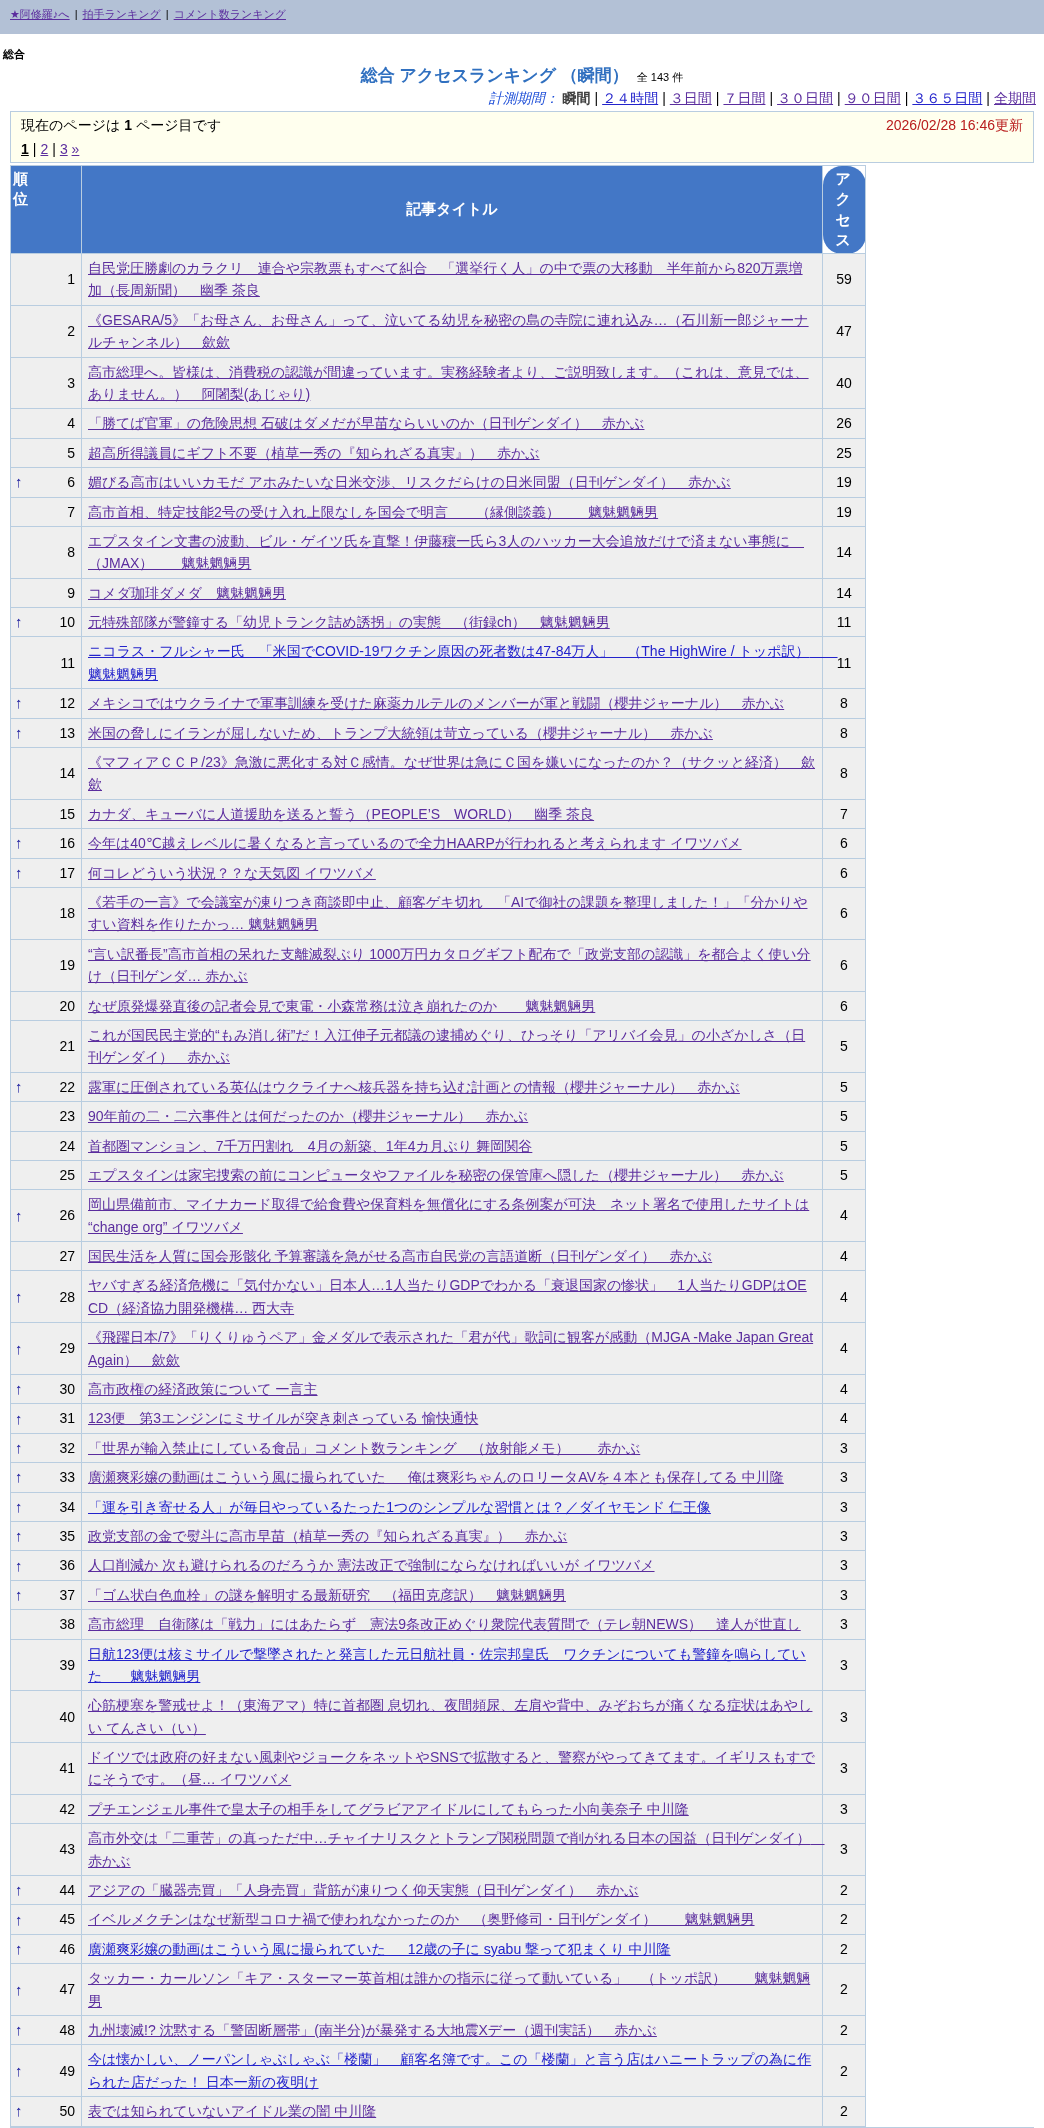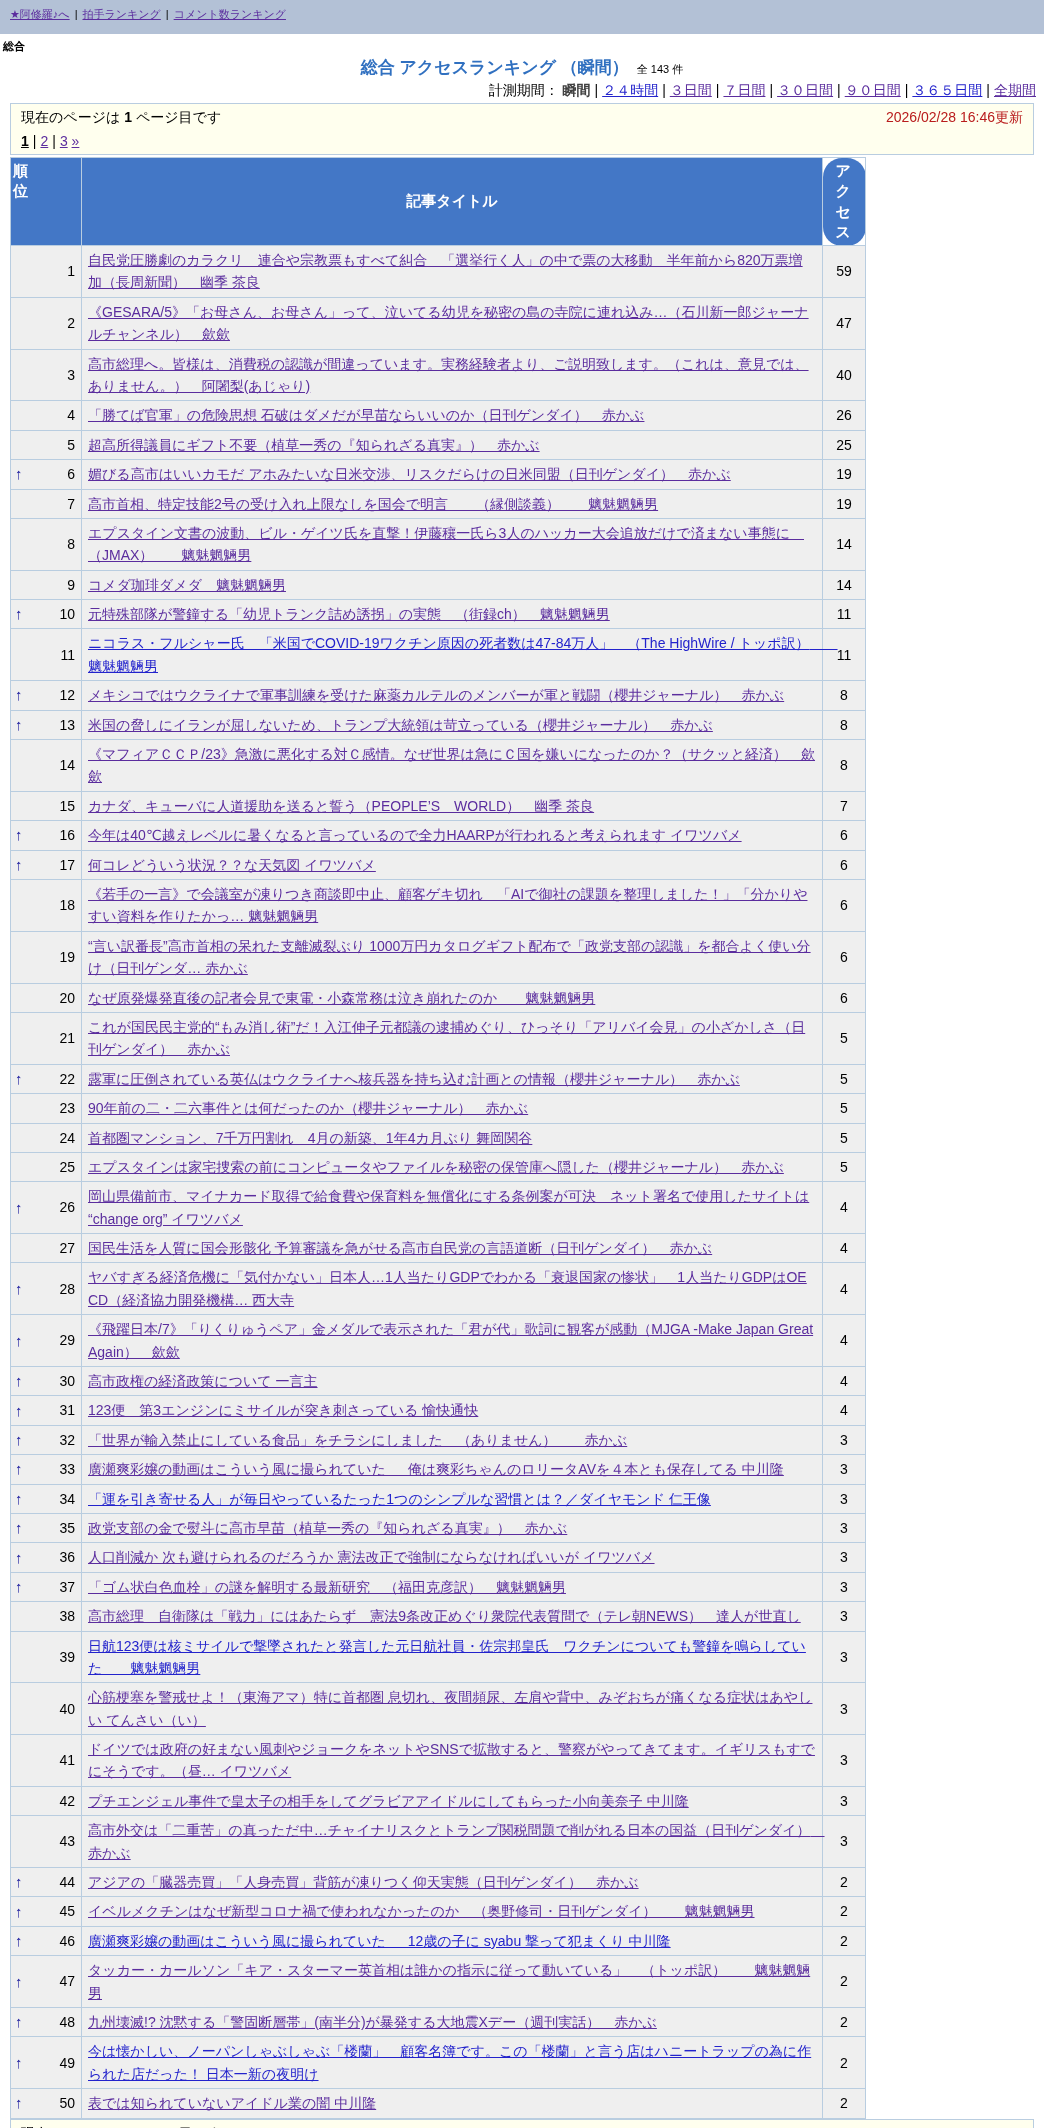"総合" .cat-label { padding: 5px 3px 0 3px -> 13px 3px 0 3px }
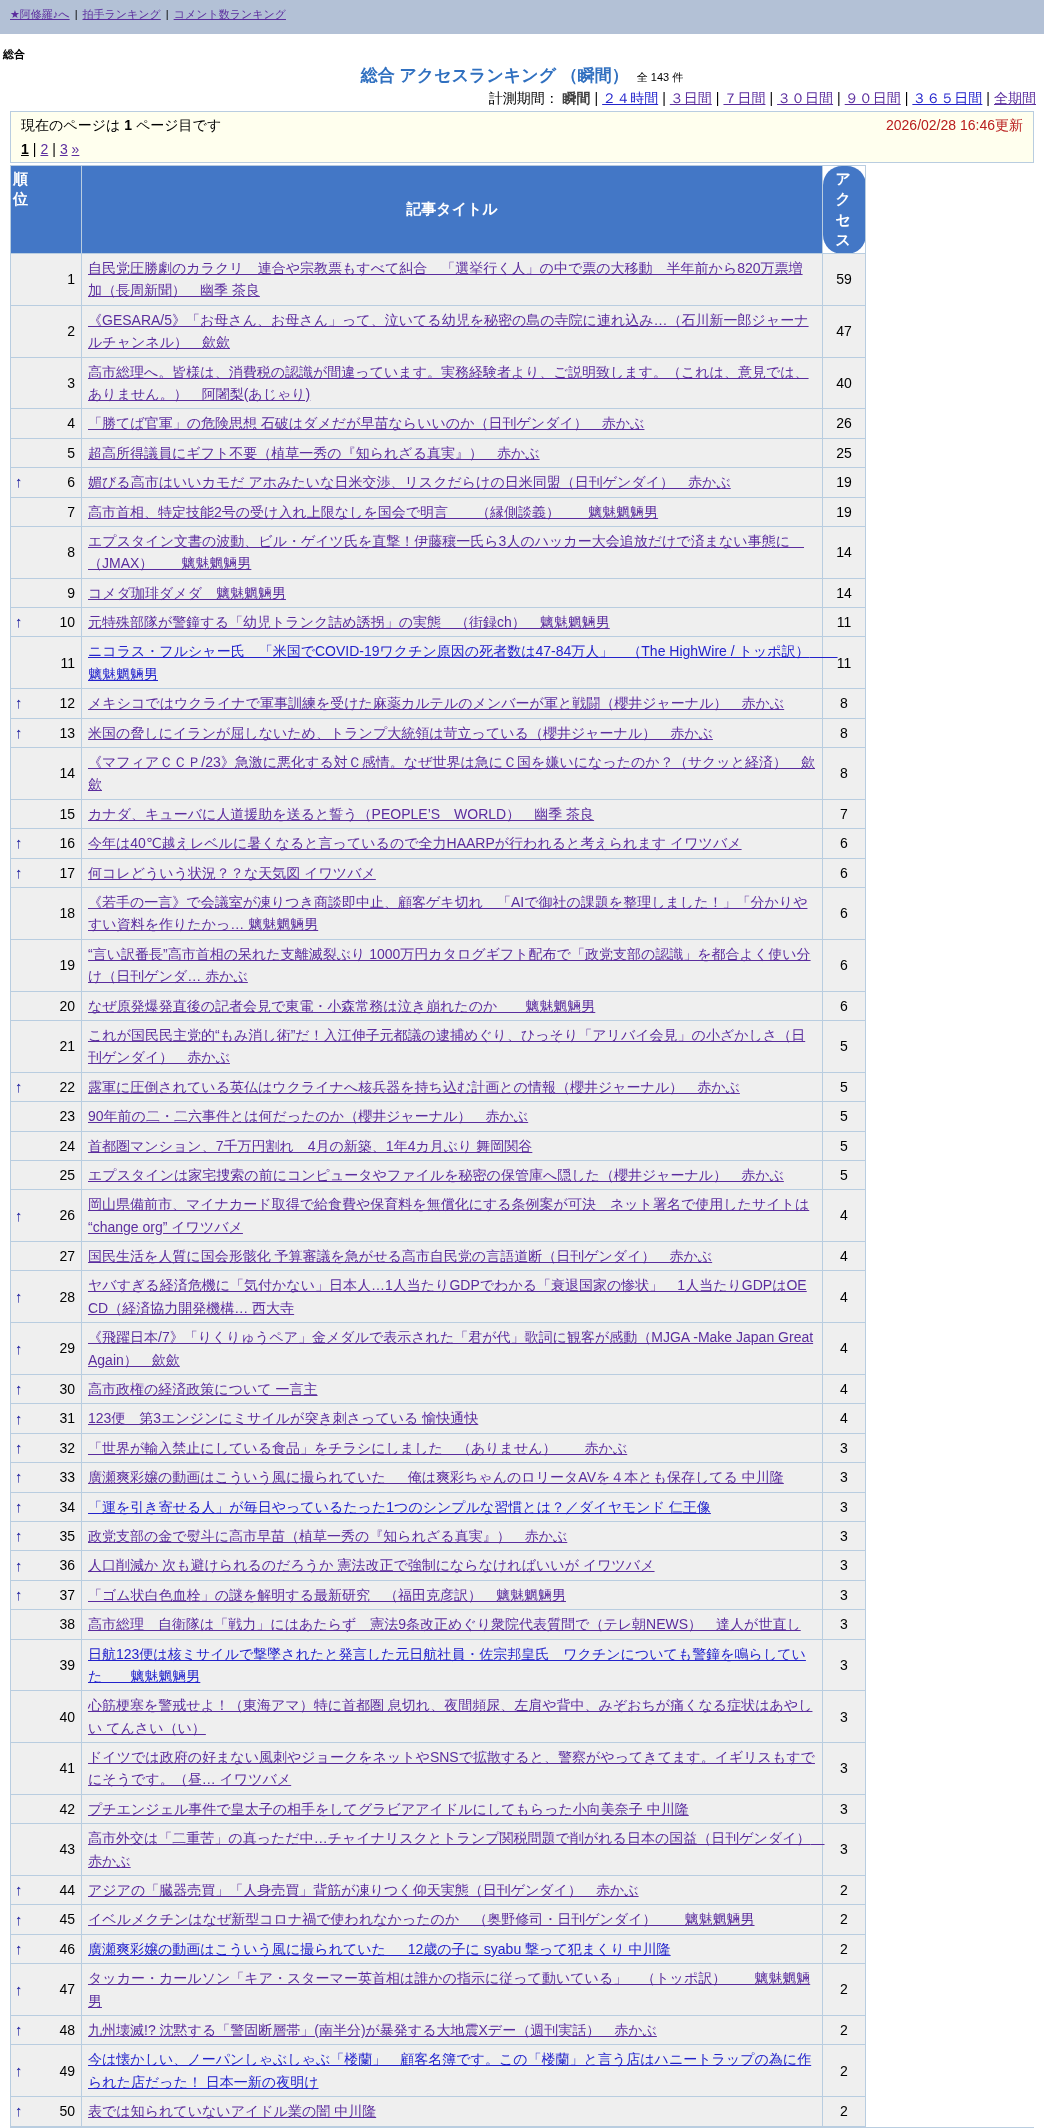"計測期間：" .period-line .plabel { color: #000000 -> #1d4ed8; font-style: none -> italic }
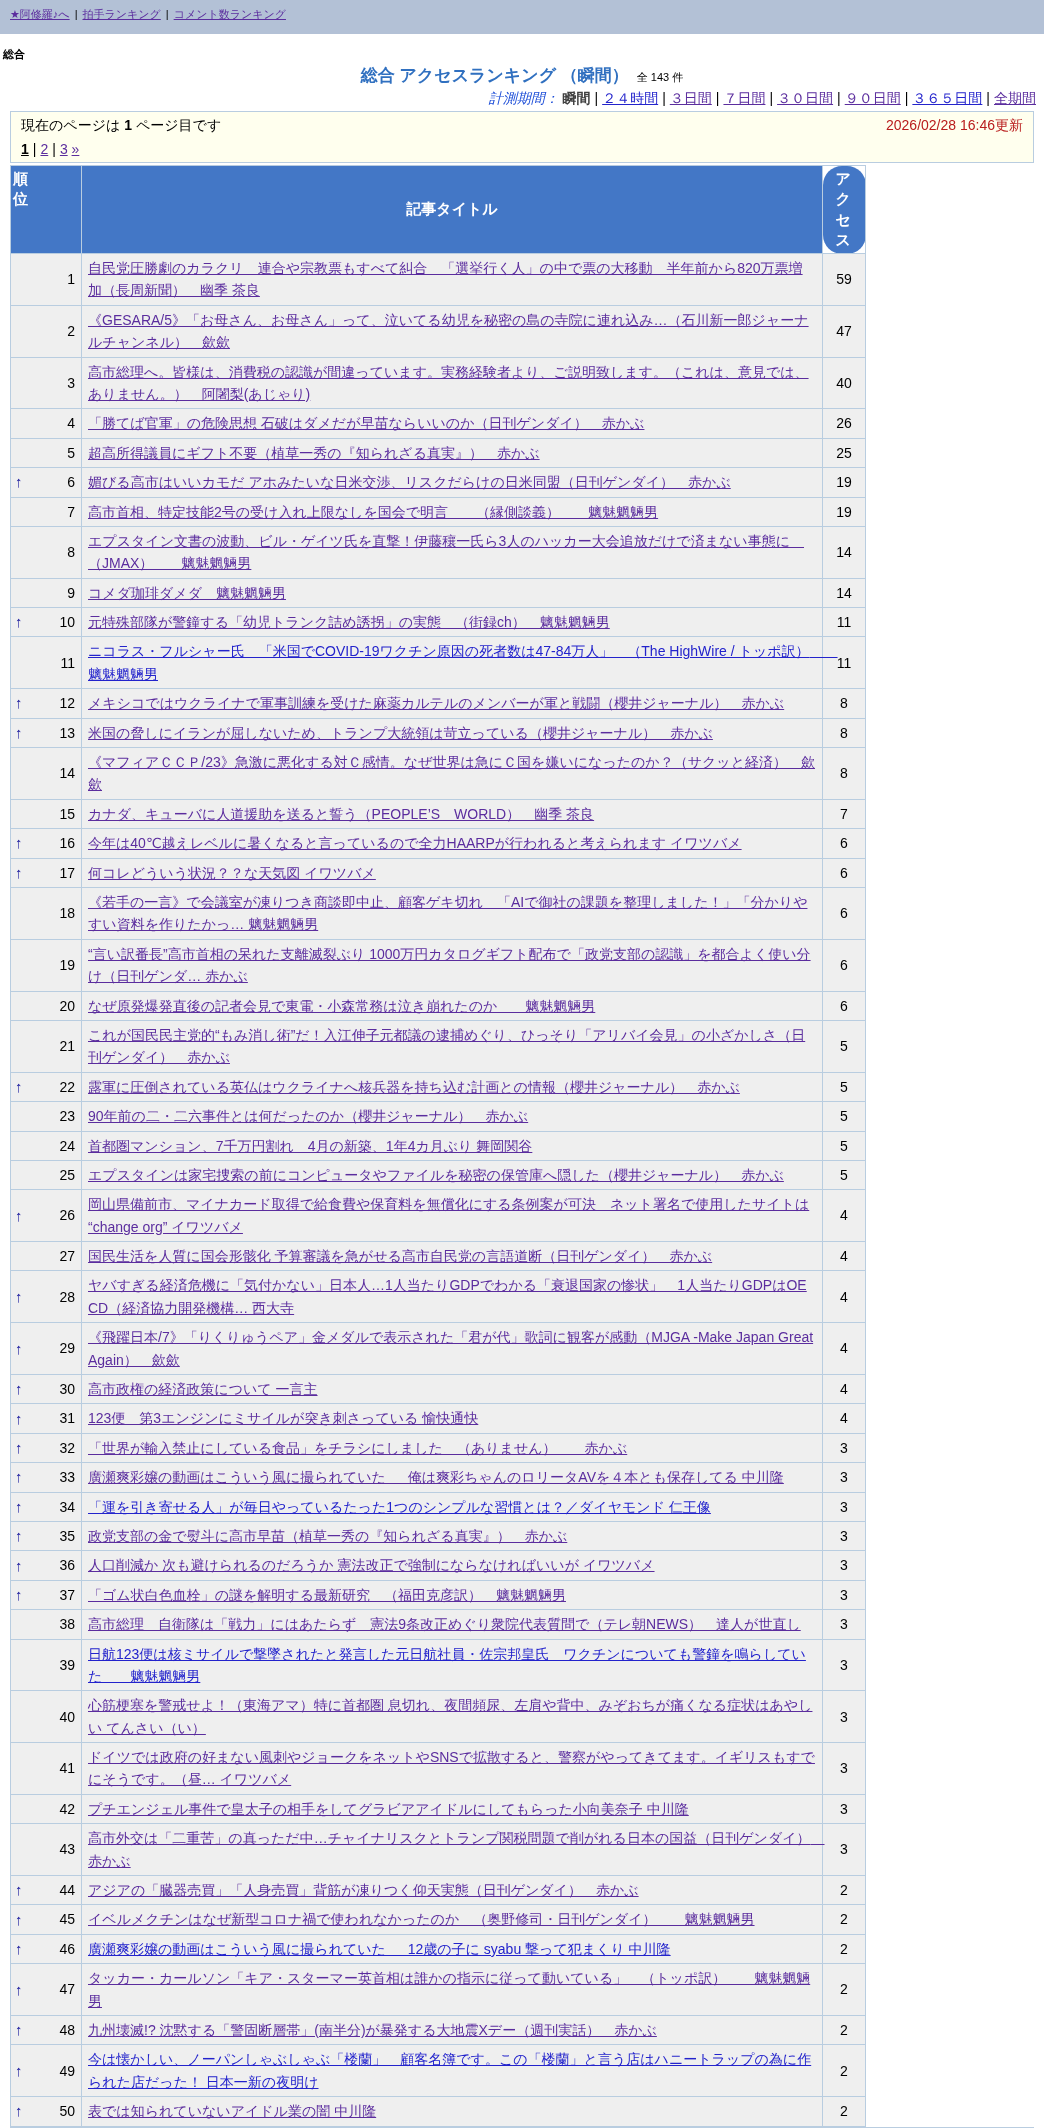"「世界が輸入禁止にしている食品」をチラシにしました （ありません） 赤かぶ" a.purple { text: をチラシにしました　（ありません -> コメント数ランキング　（放射能メモ }
